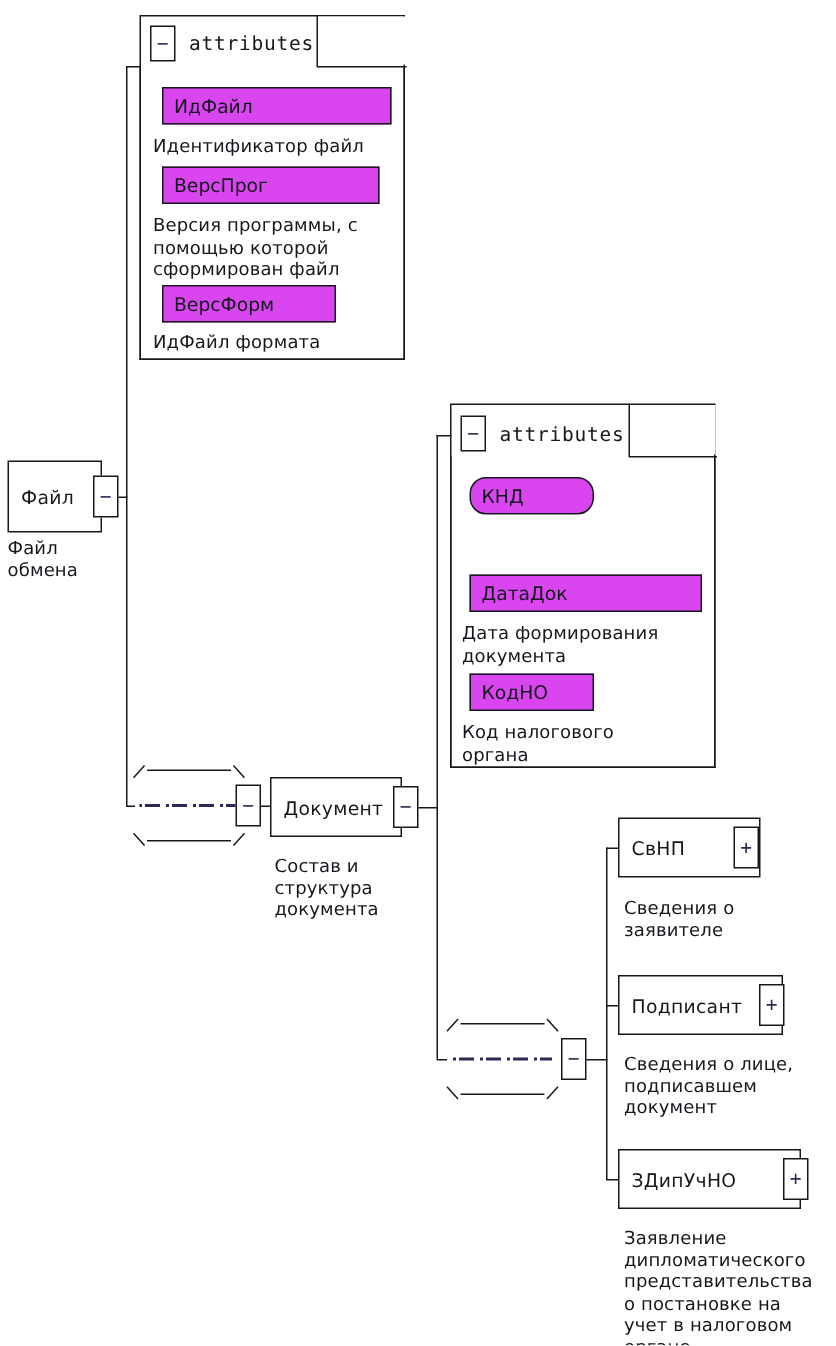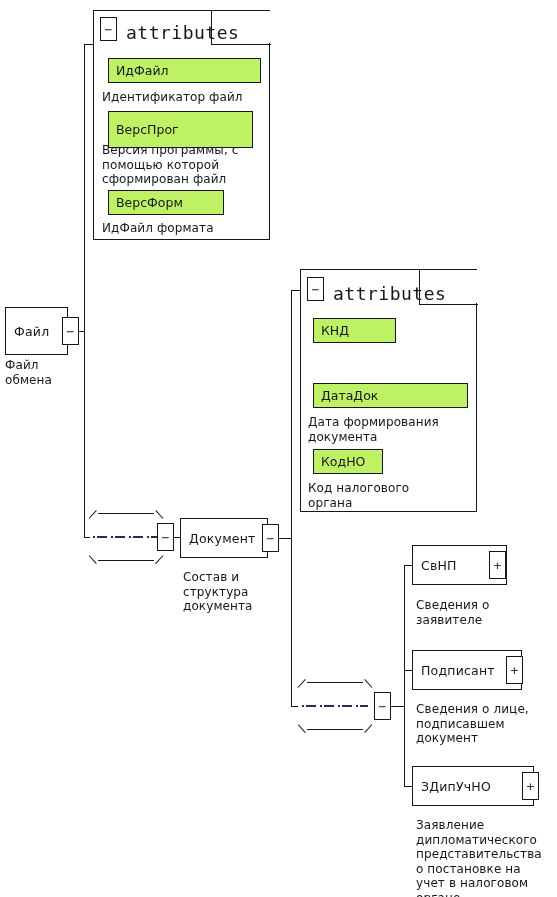"attributes" .attr-title { font-size: 18px -> 13px }
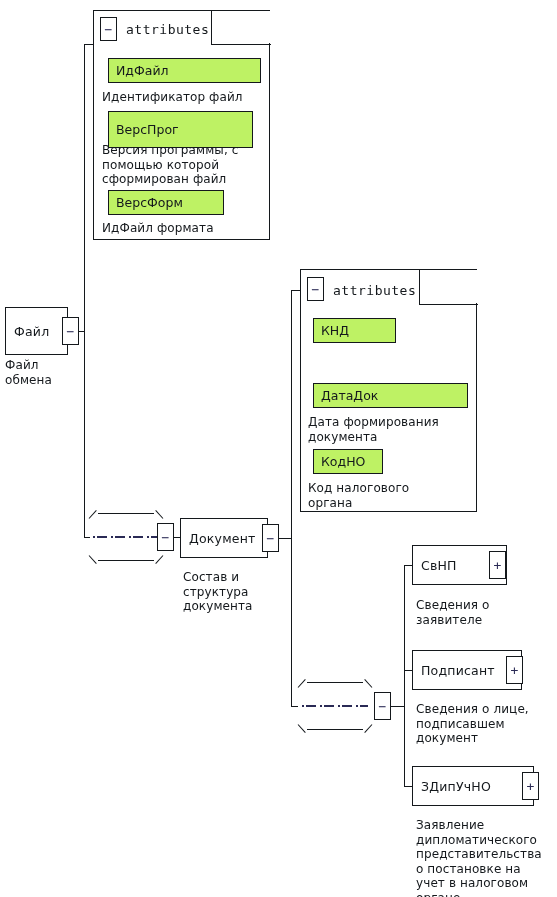"ИдФайл" .attr-box { background: #bef264 -> #d946ef }
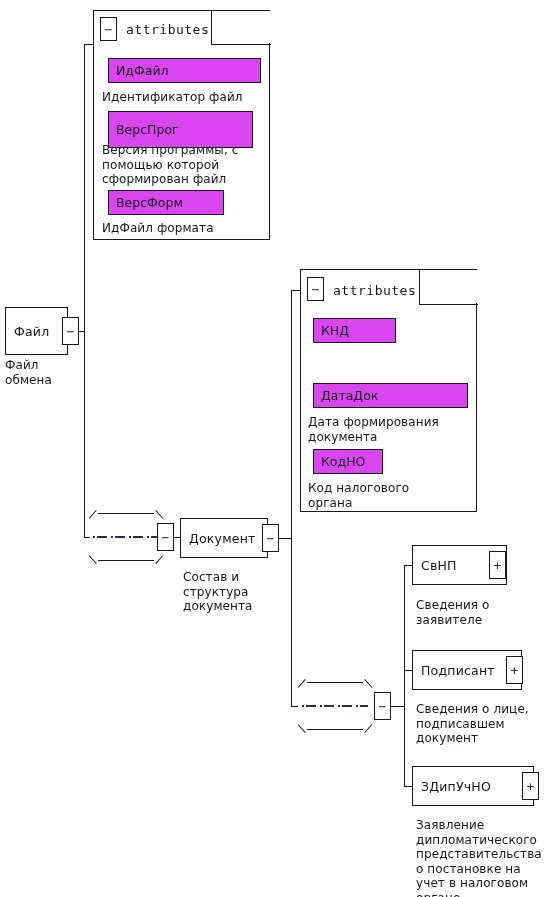"ВерсПрог" div.attr-box { height: 37px -> 25px }
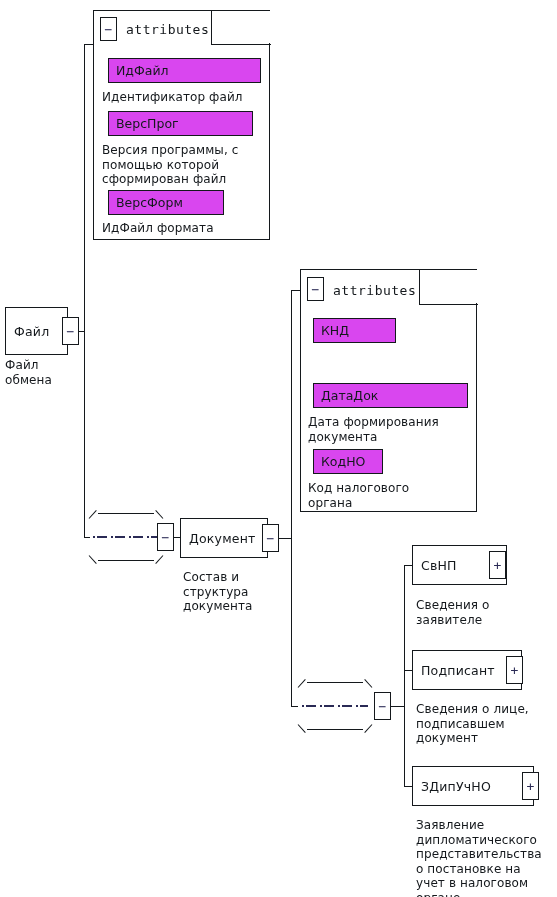"КНД" div.attr-box { border-radius: none -> 11px }
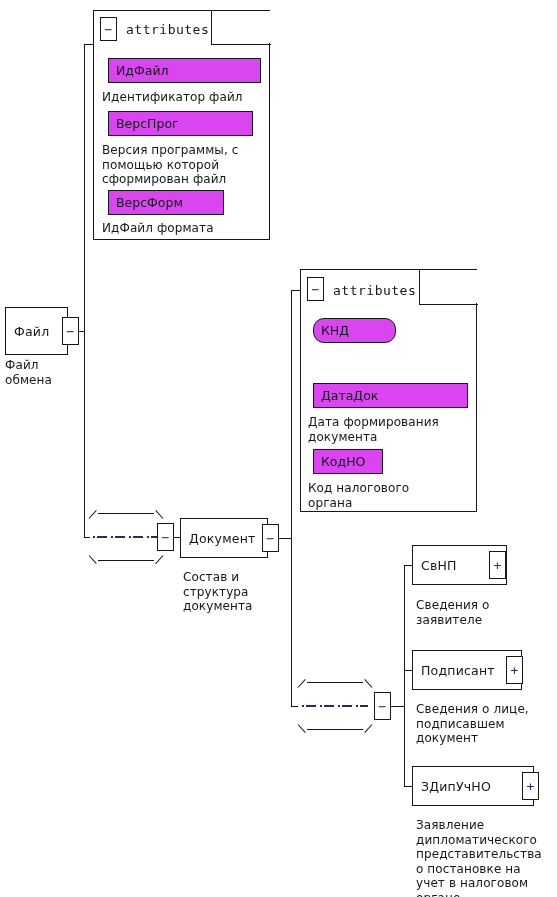"КодНО" div.attr-box { width: 70px -> 83px }
